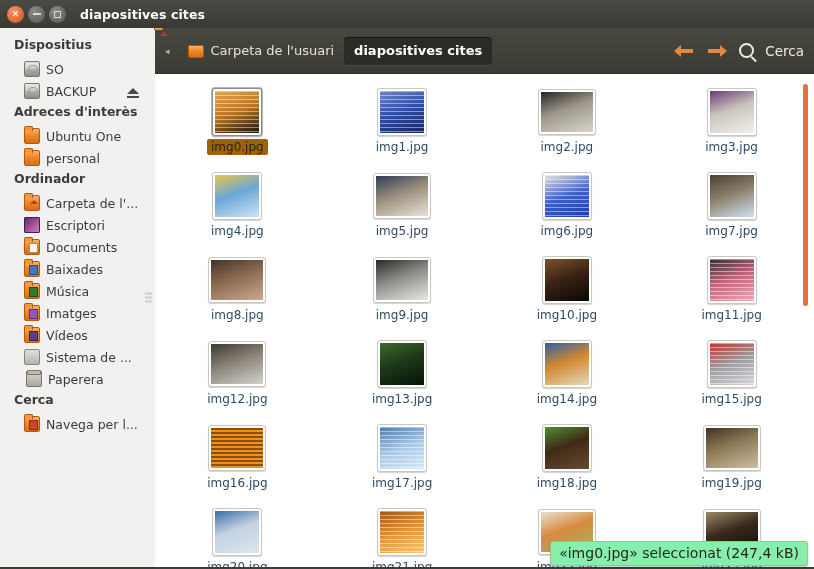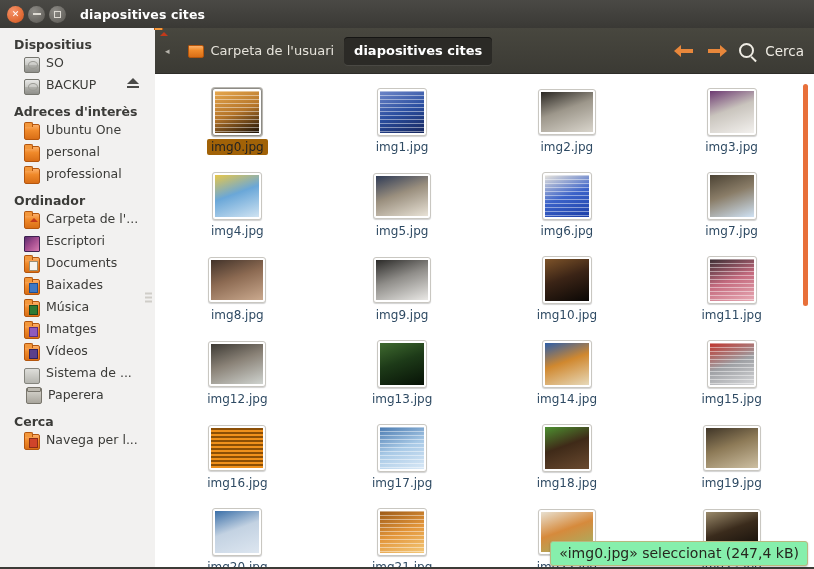"SO" .sb-item { align-items: flex-start -> flex-end }
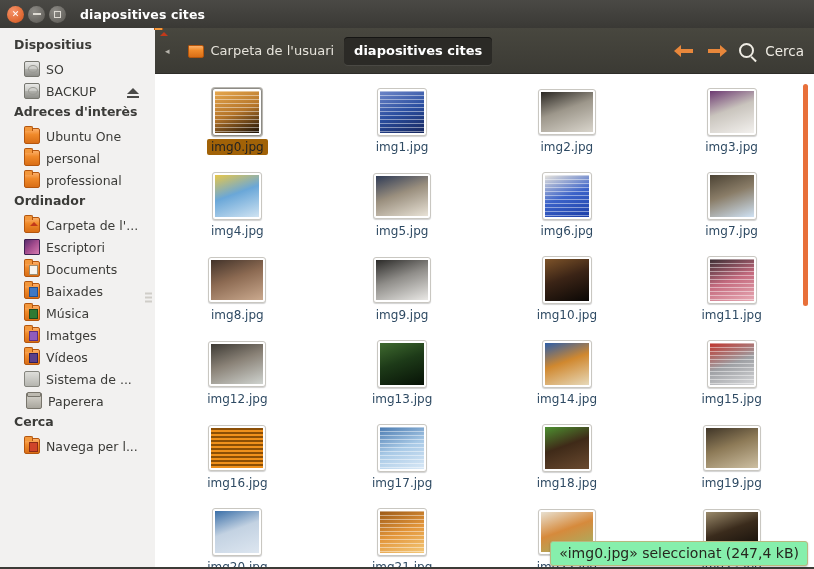"professional" div.sb-item { html: <div> <span></span> <span>professional</span> </div> -> none }
